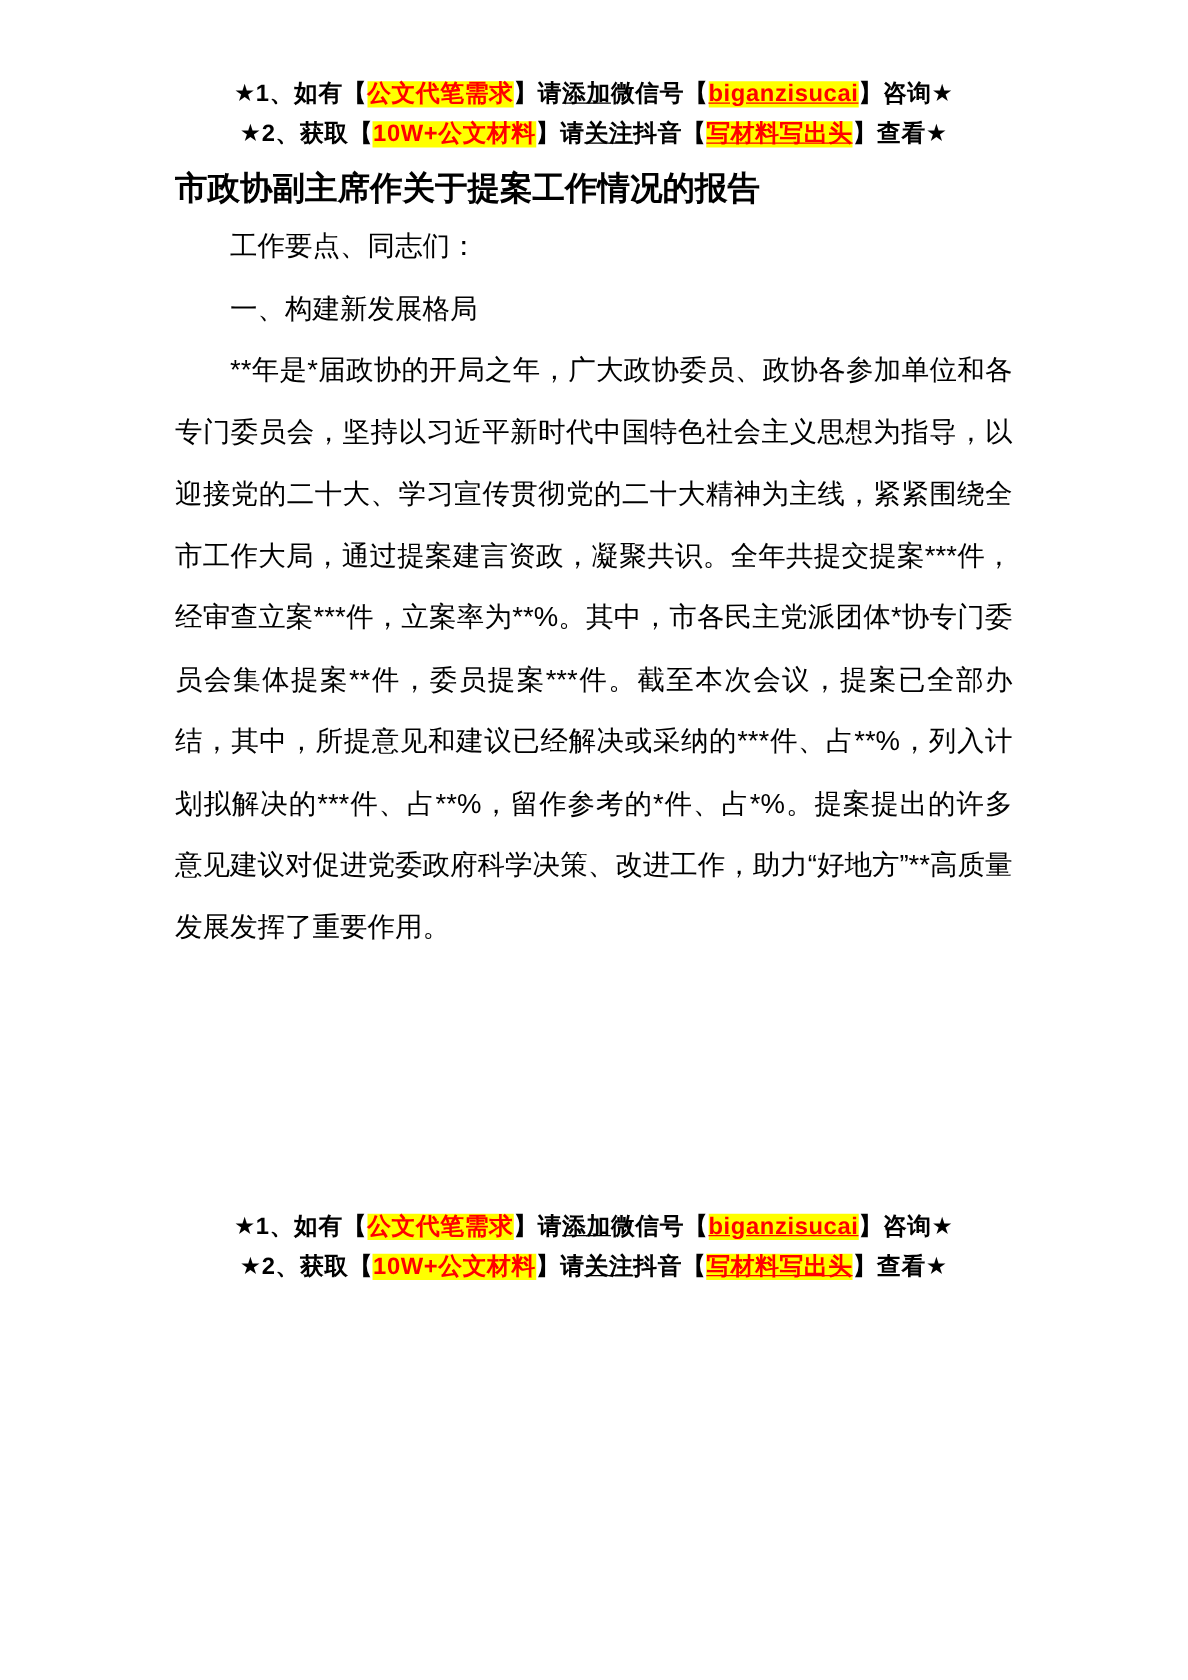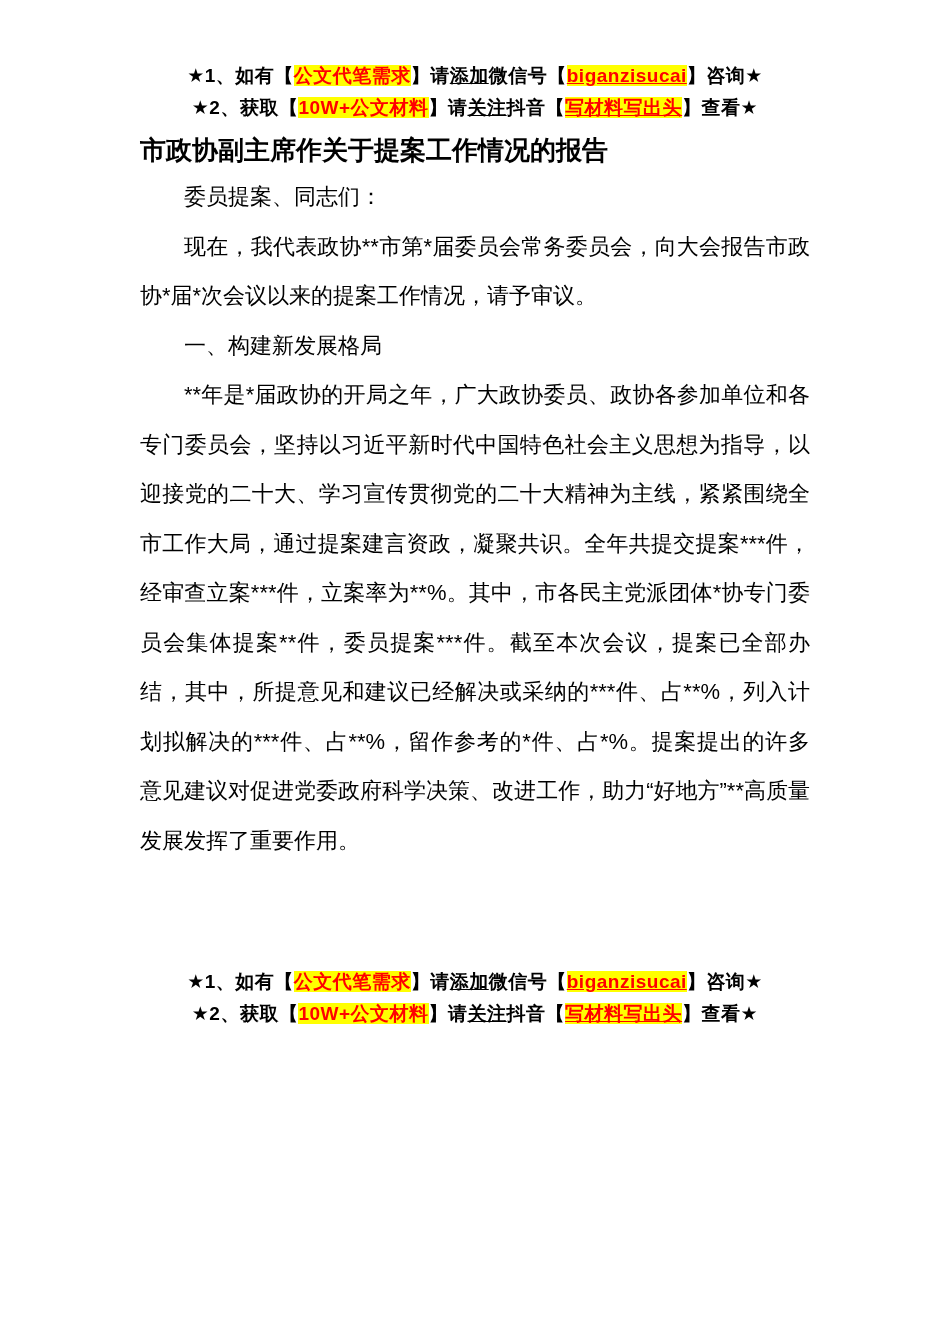"委员提案、同志们：" p { text: 委员提案 -> 工作要点 }
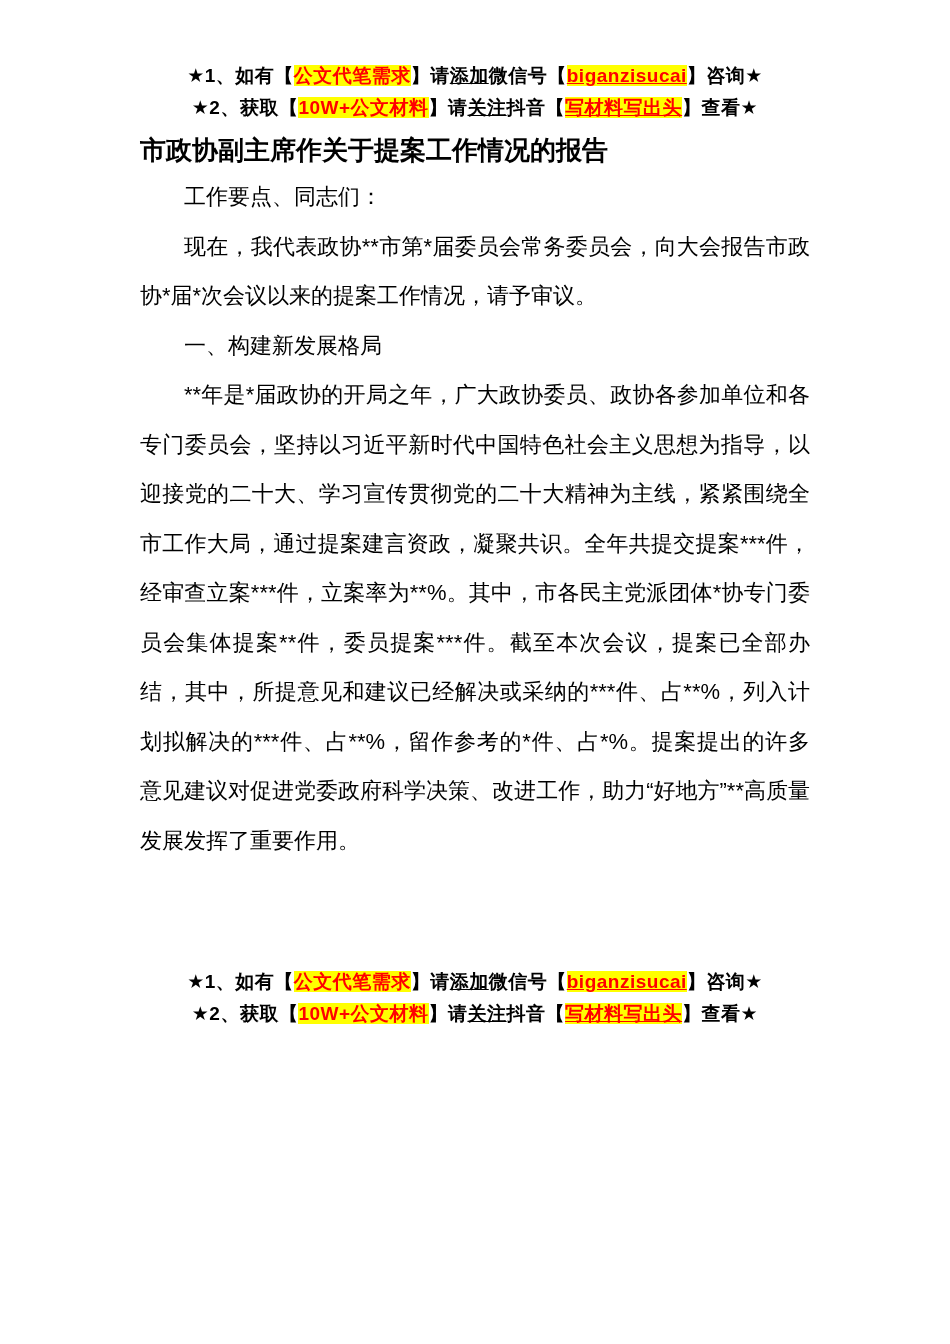"现在，我代表政协**市第*届委员会常务委员会，向大会报告市政协*届*次会议以来的" p { html: <p>现在，我代表政协**市第*届委员会常务委员会，向大会报告市政协*届*次会议以来的提案工作情况，请予审议。</p> -> none }
